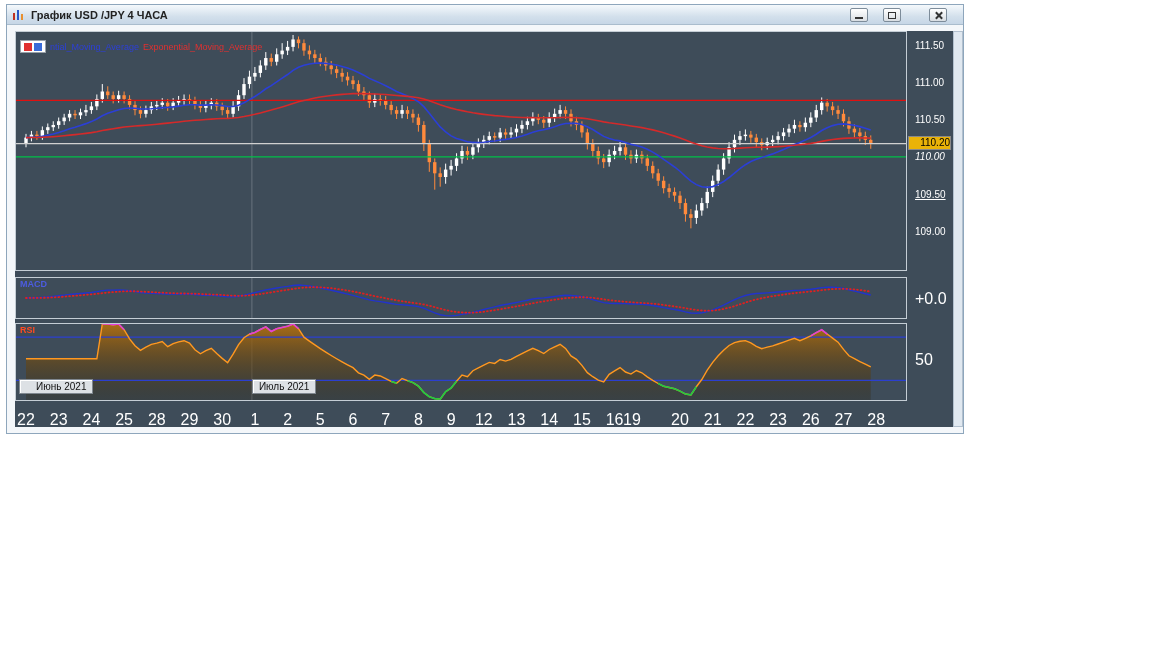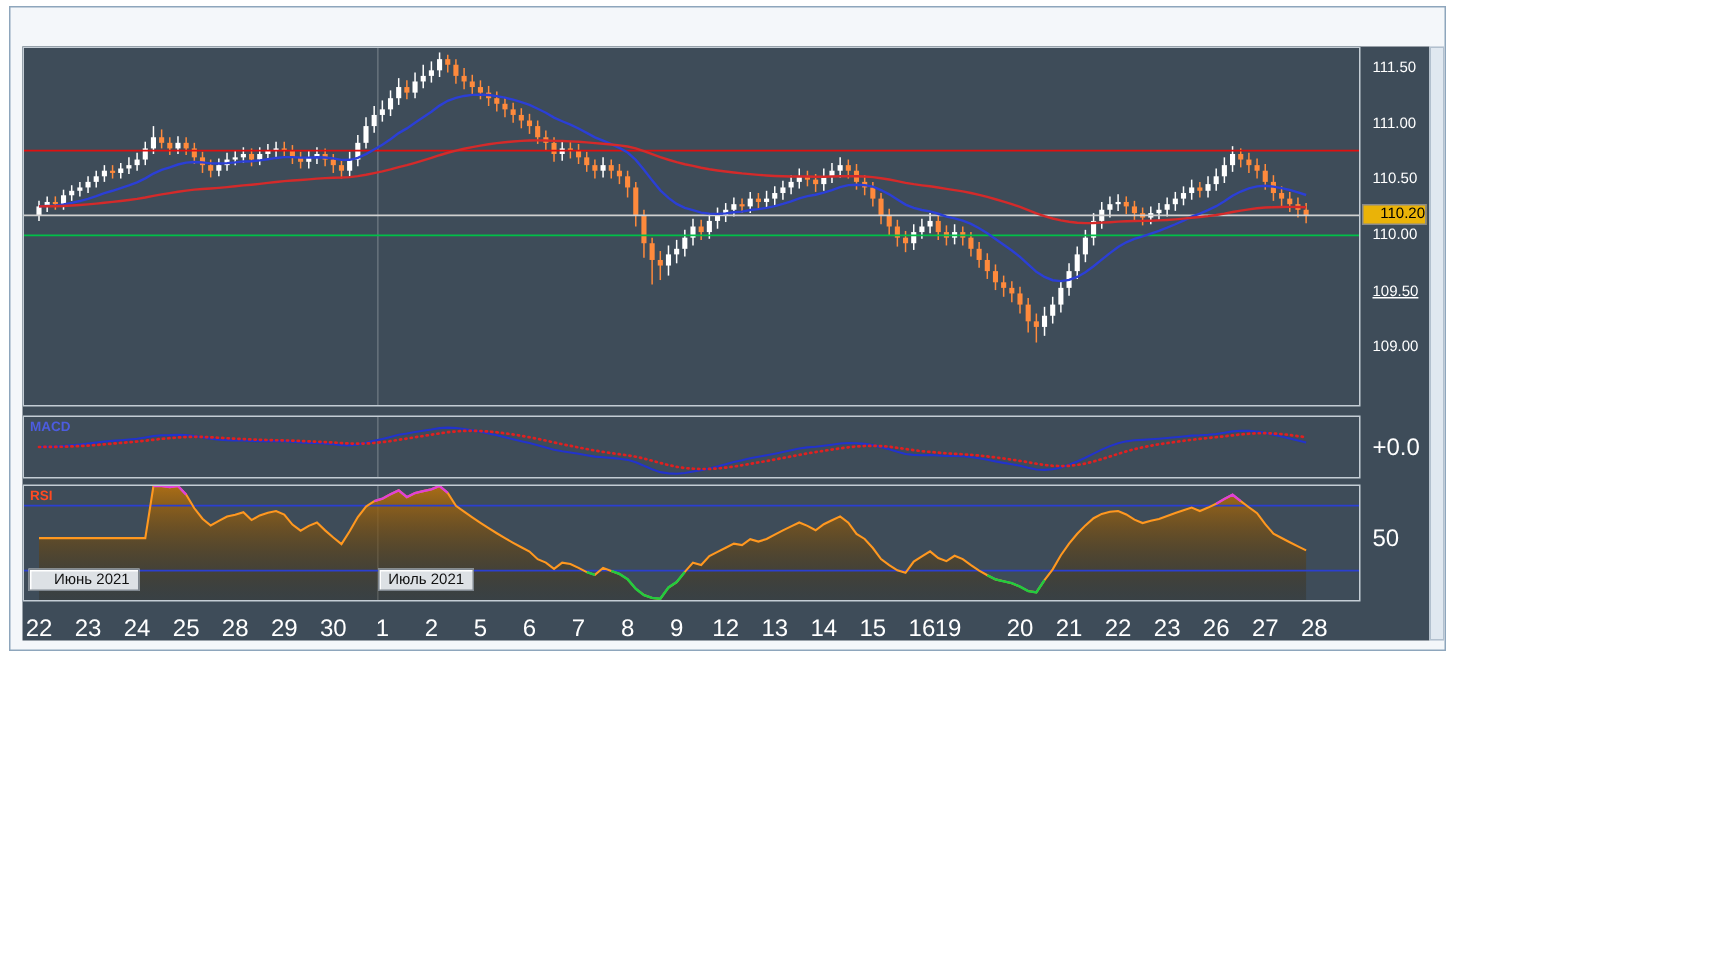"График USD /JPY 4 ЧАСА" div.titlebar { html: none -> <div> <svg> <rect></rect> <rect></rect> <rect></rect> </svg> <span>График USD /JPY 4 ЧАСА</span> <div> <span></span> </div> <div> <span></span> </div> <div> <span></span> </div> </div> }
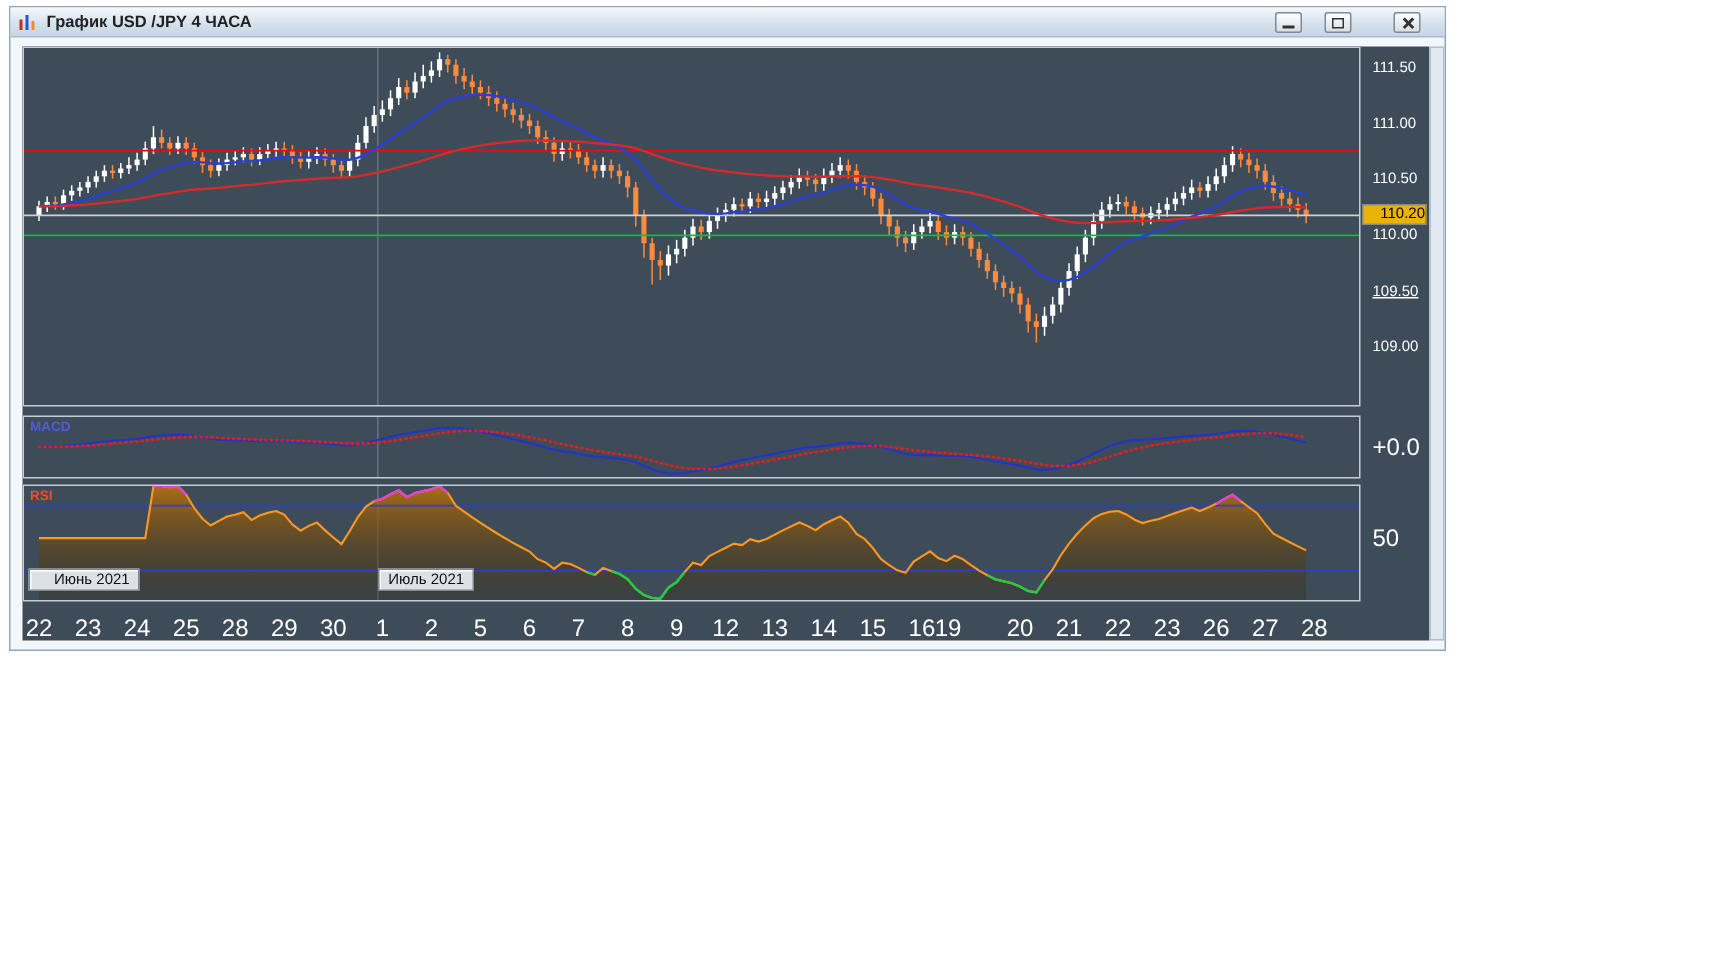"ntial_Moving_Average" div.legend { html: none -> <div> <span> <span></span> <span></span> </span> <span>ntial_Moving_Average</span> <span>Exponential_Moving_Average</span> </div> }
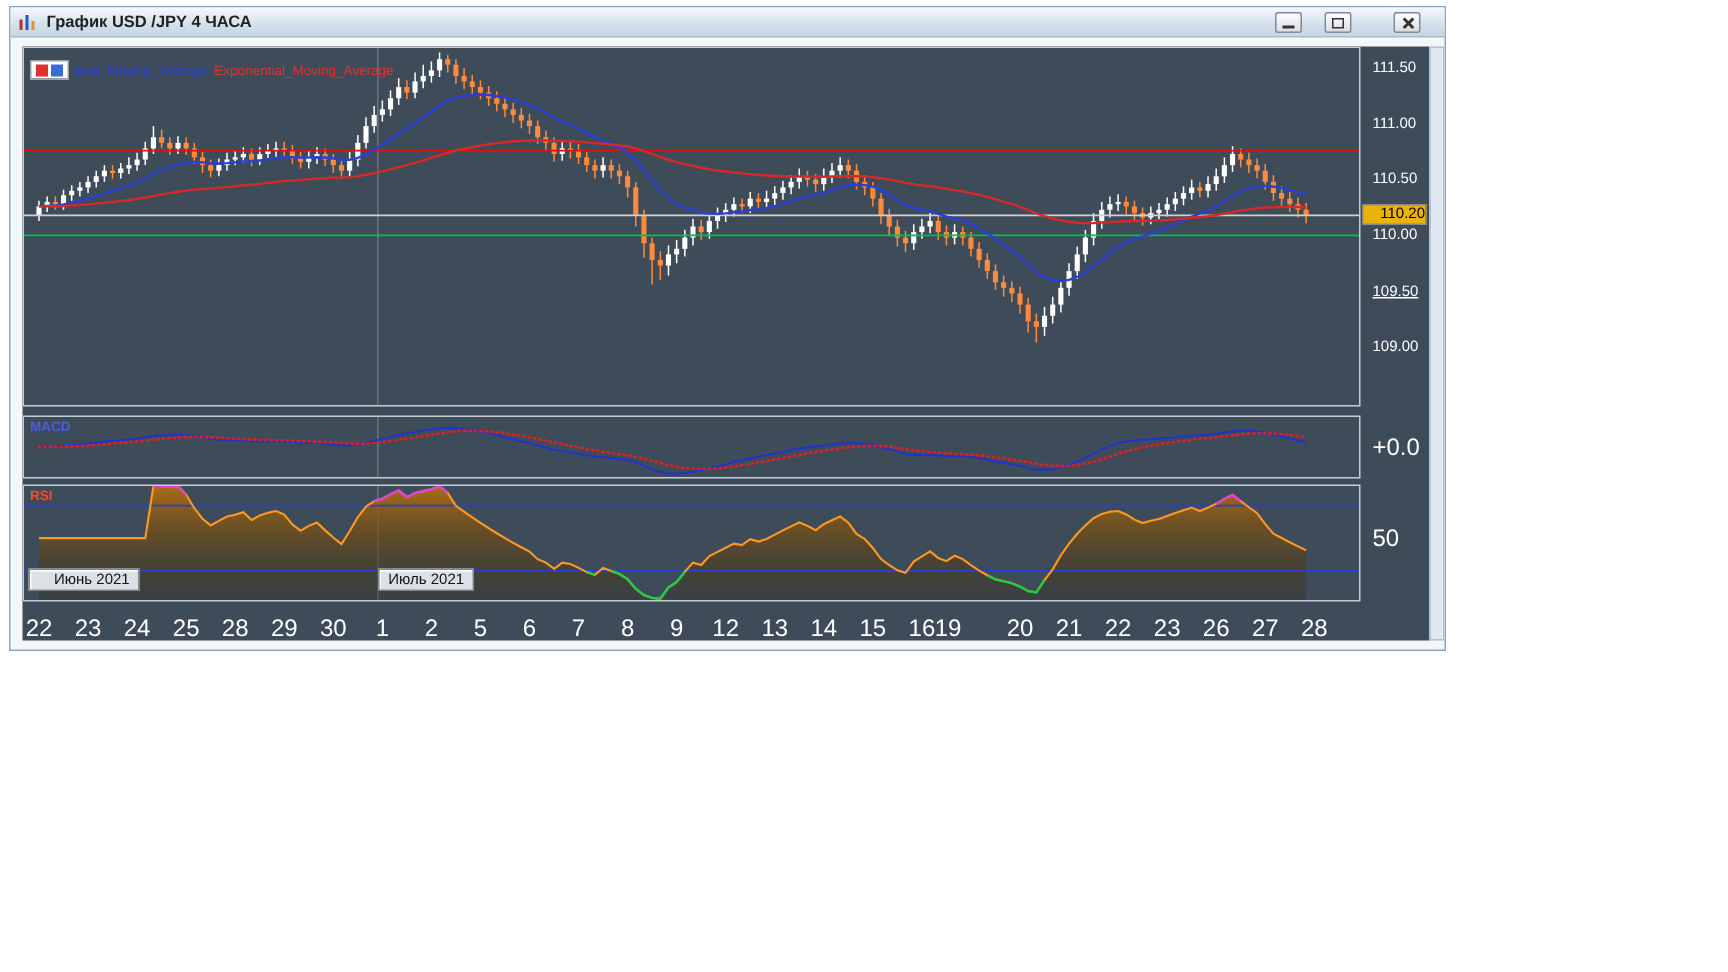"110.00" span.tick { font-style: none -> italic }
